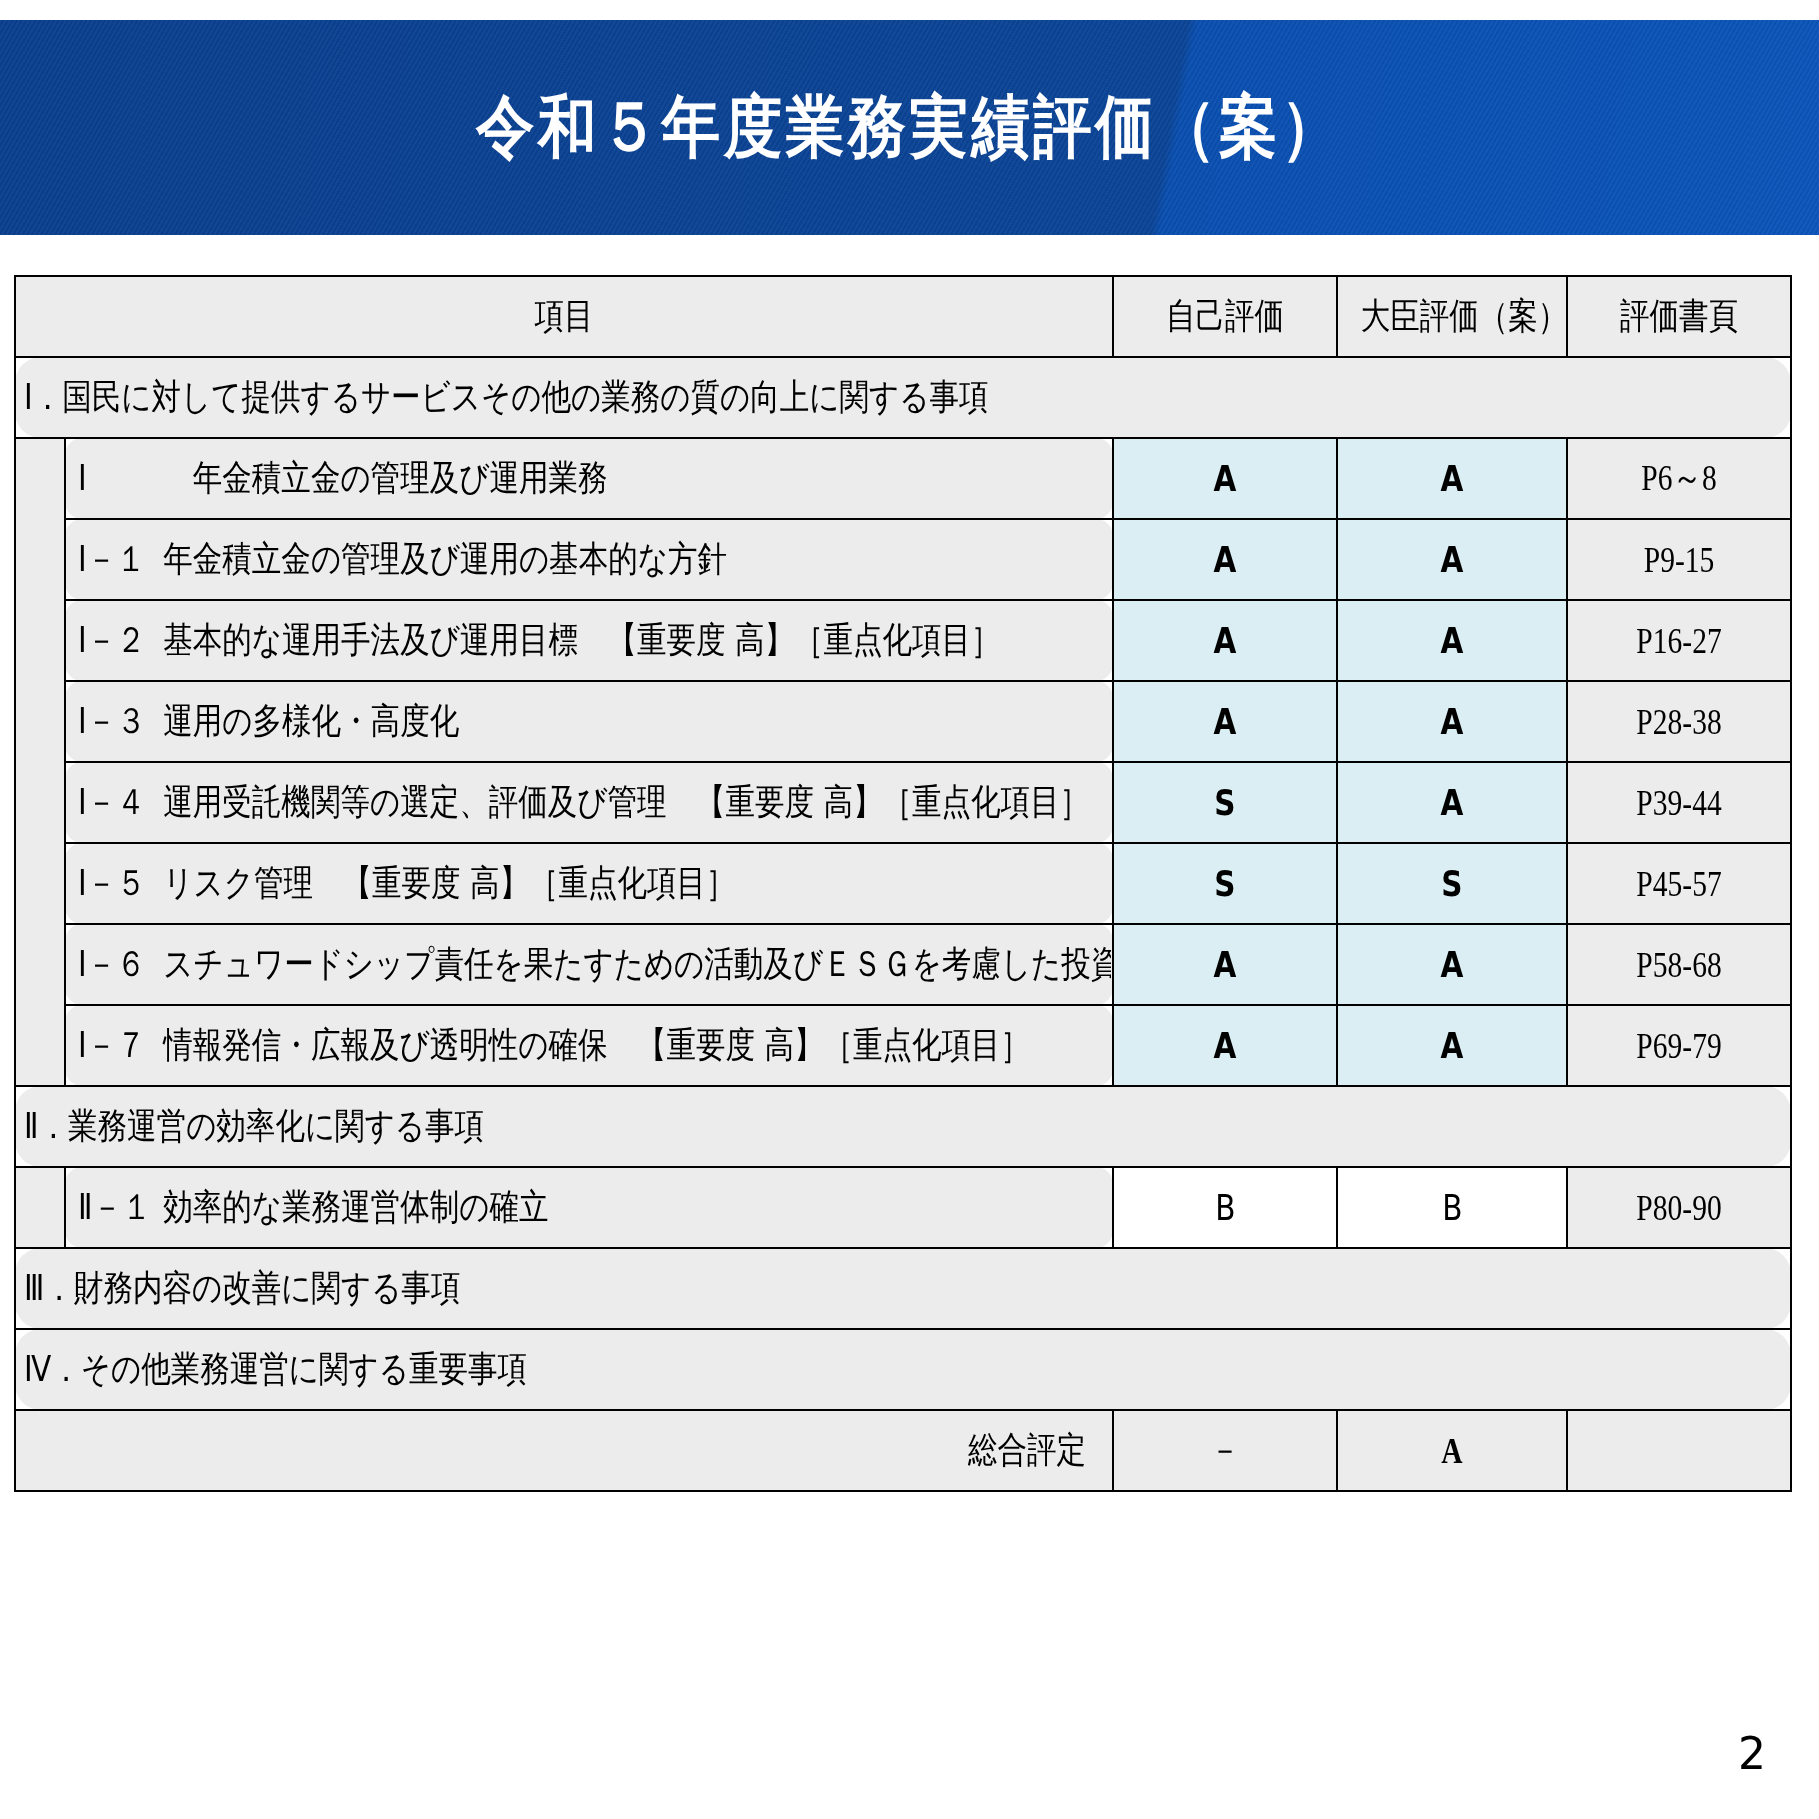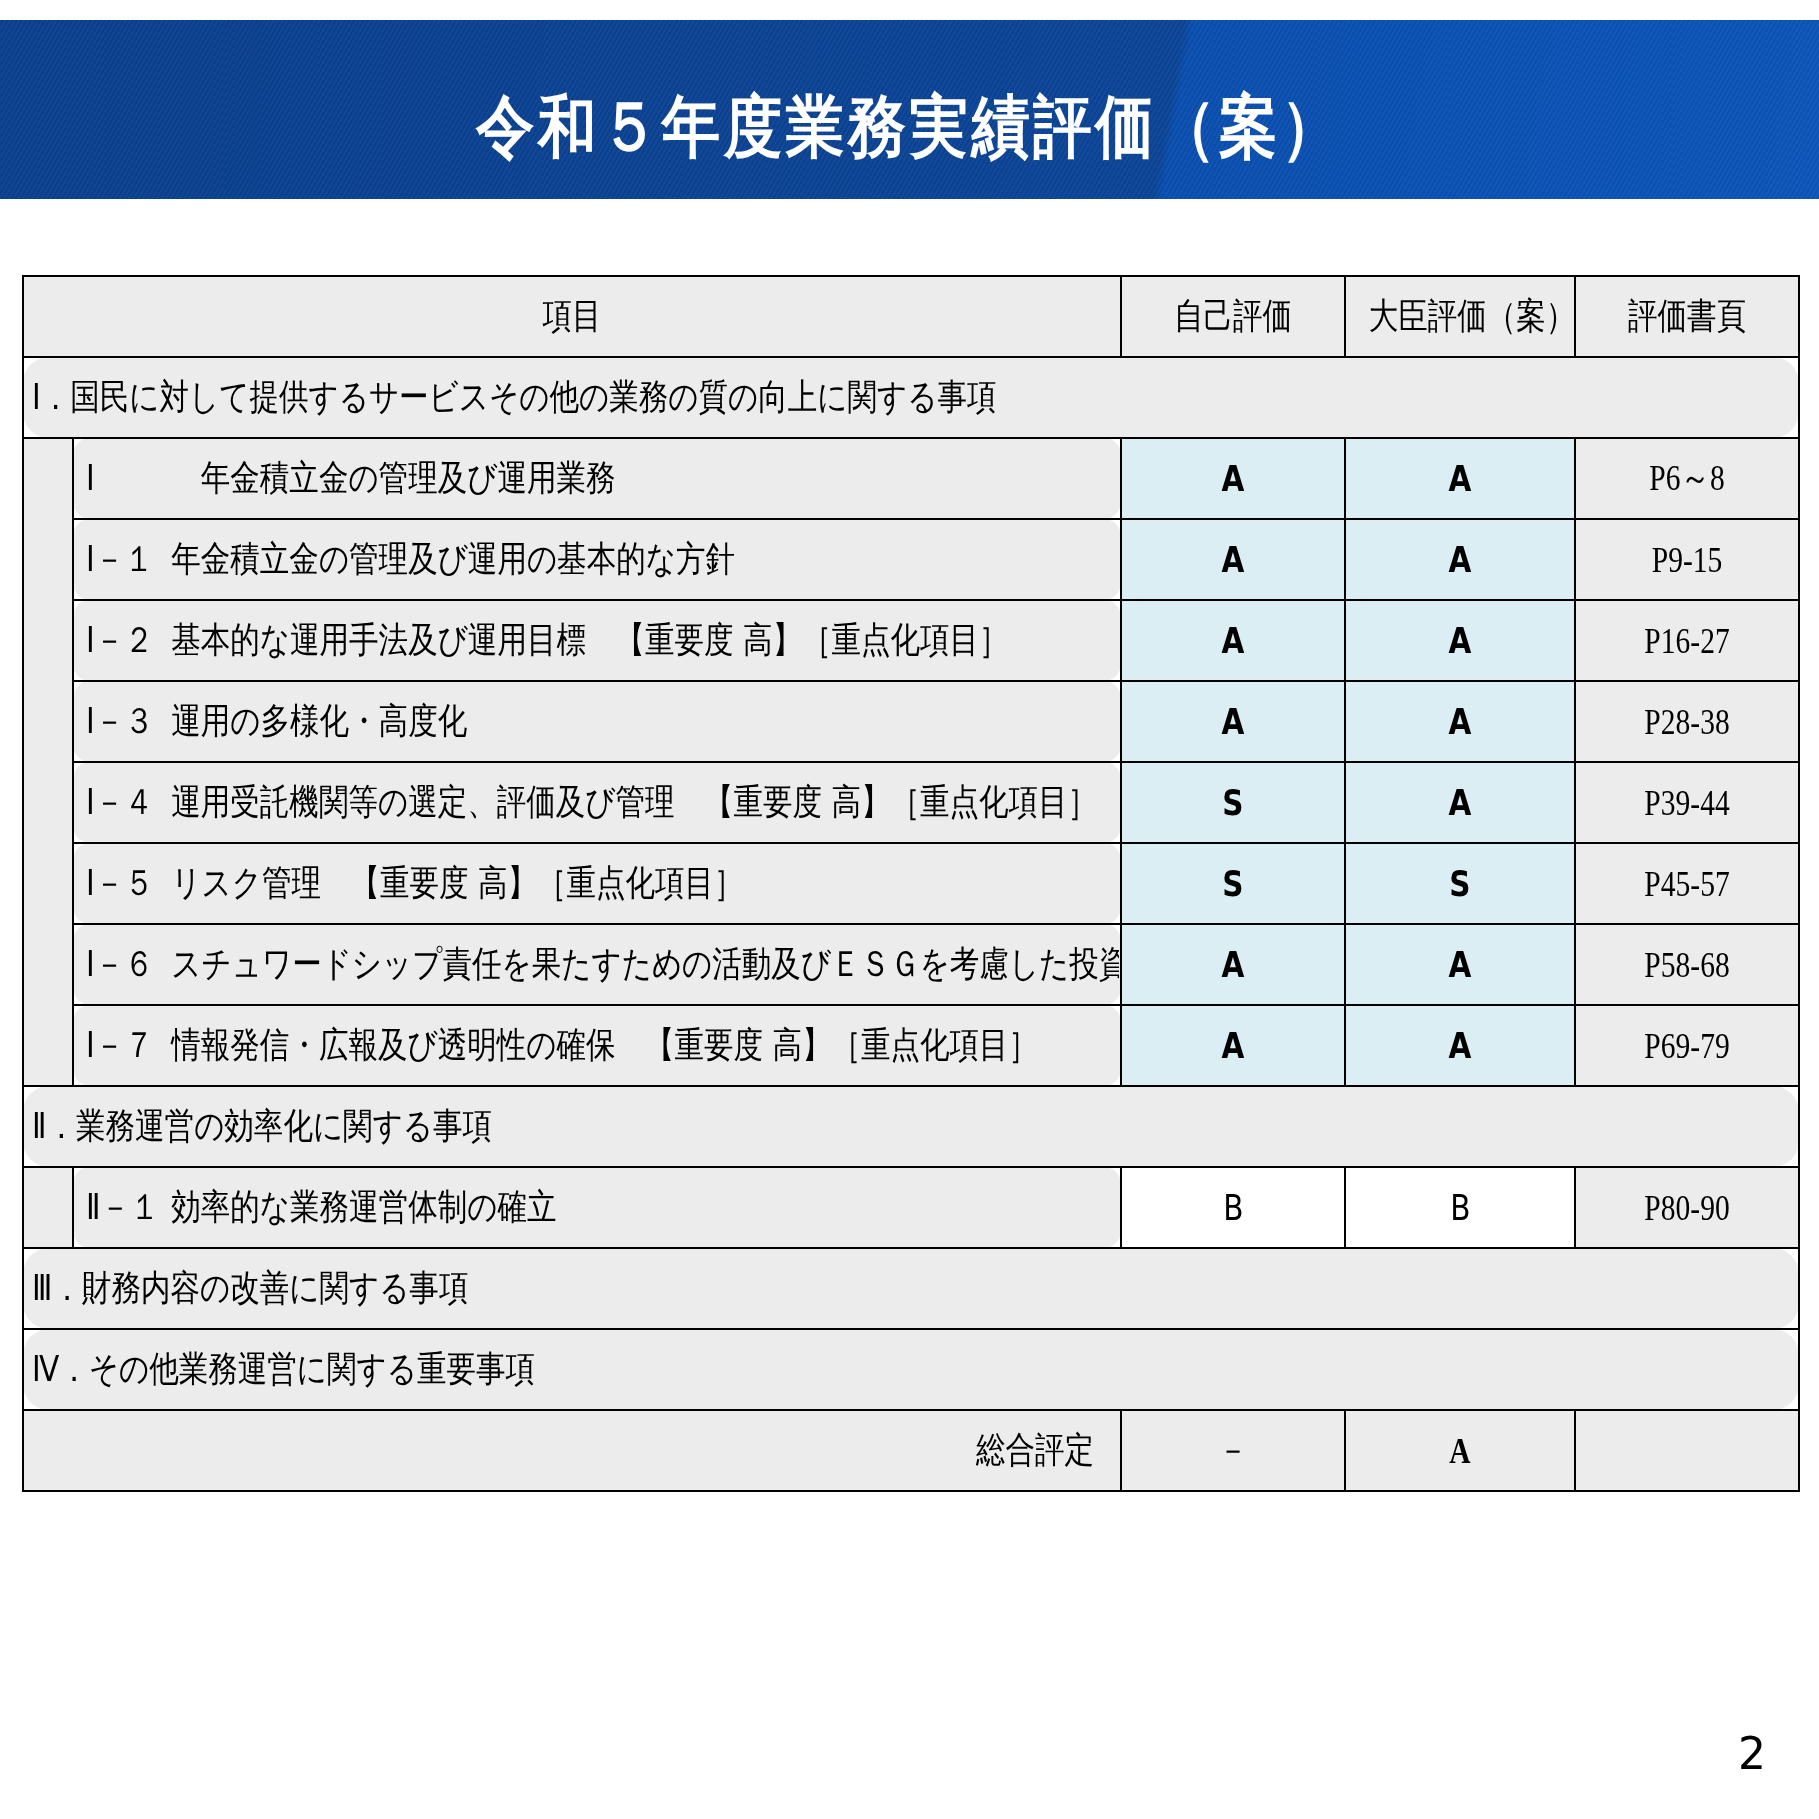"令和５年度業務実績評価（案）" .banner { height: 179px -> 215px }
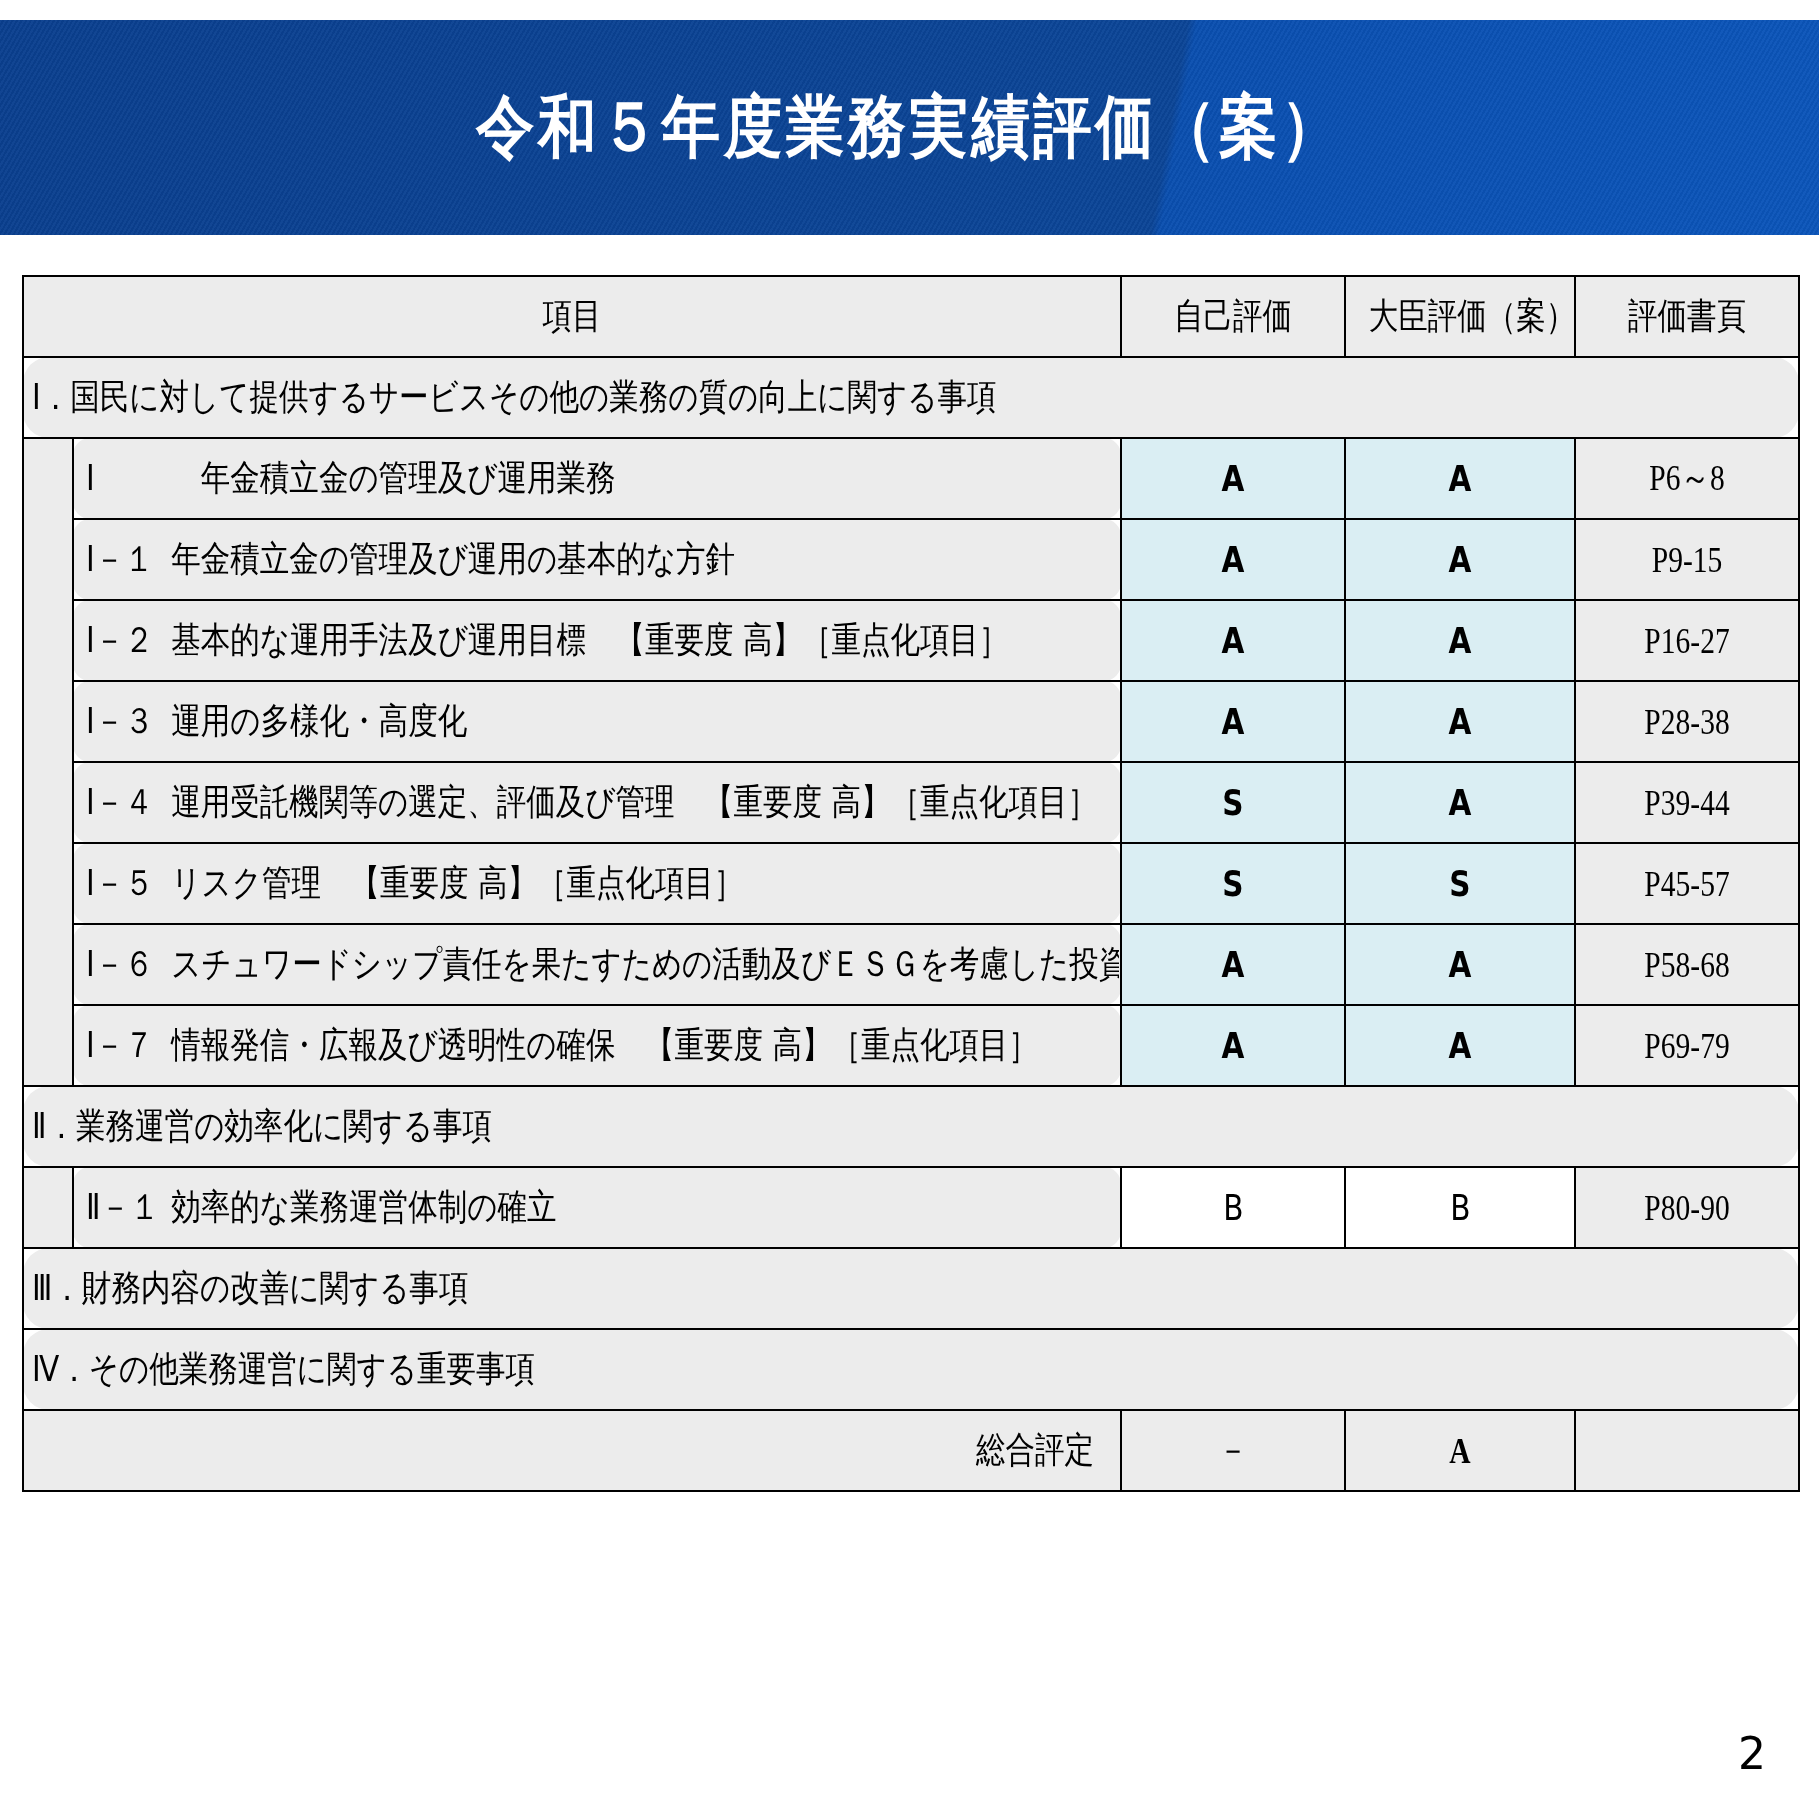"項目" table.eval { left: 22px -> 14px }
